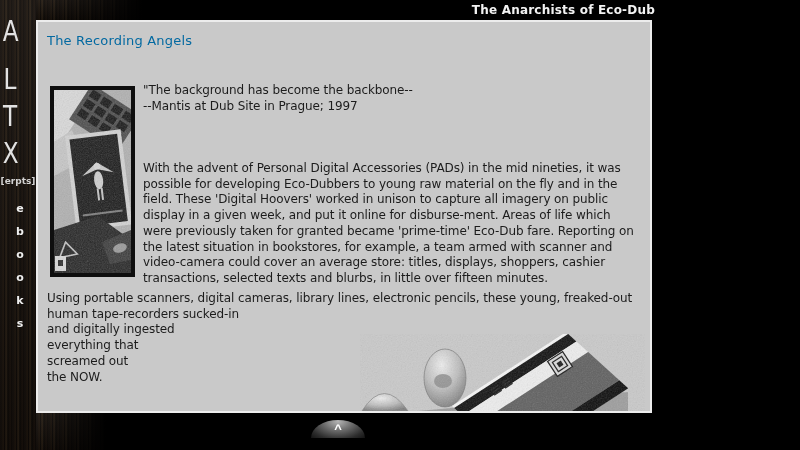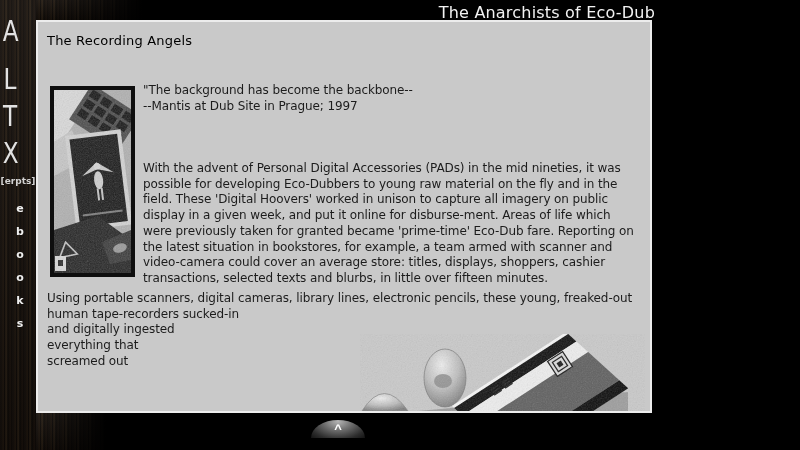"The Anarchists of Eco-Dub" .work-title { font-size: 16px -> 12px; font-weight: normal -> bold }
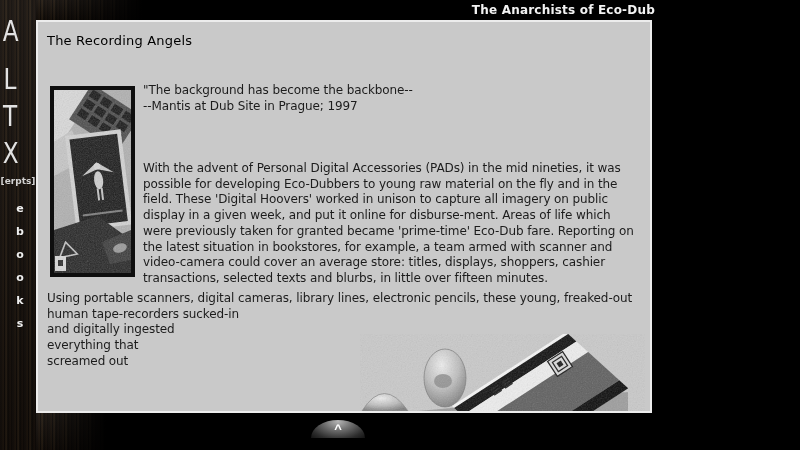"The Recording Angels" .heading { color: #000000 -> #0369a1 }
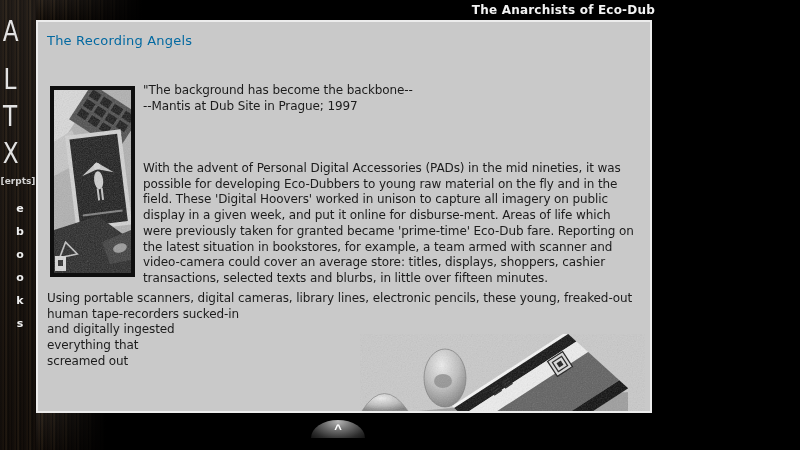"the NOW." div { html: none -> <div>the NOW.</div> }
